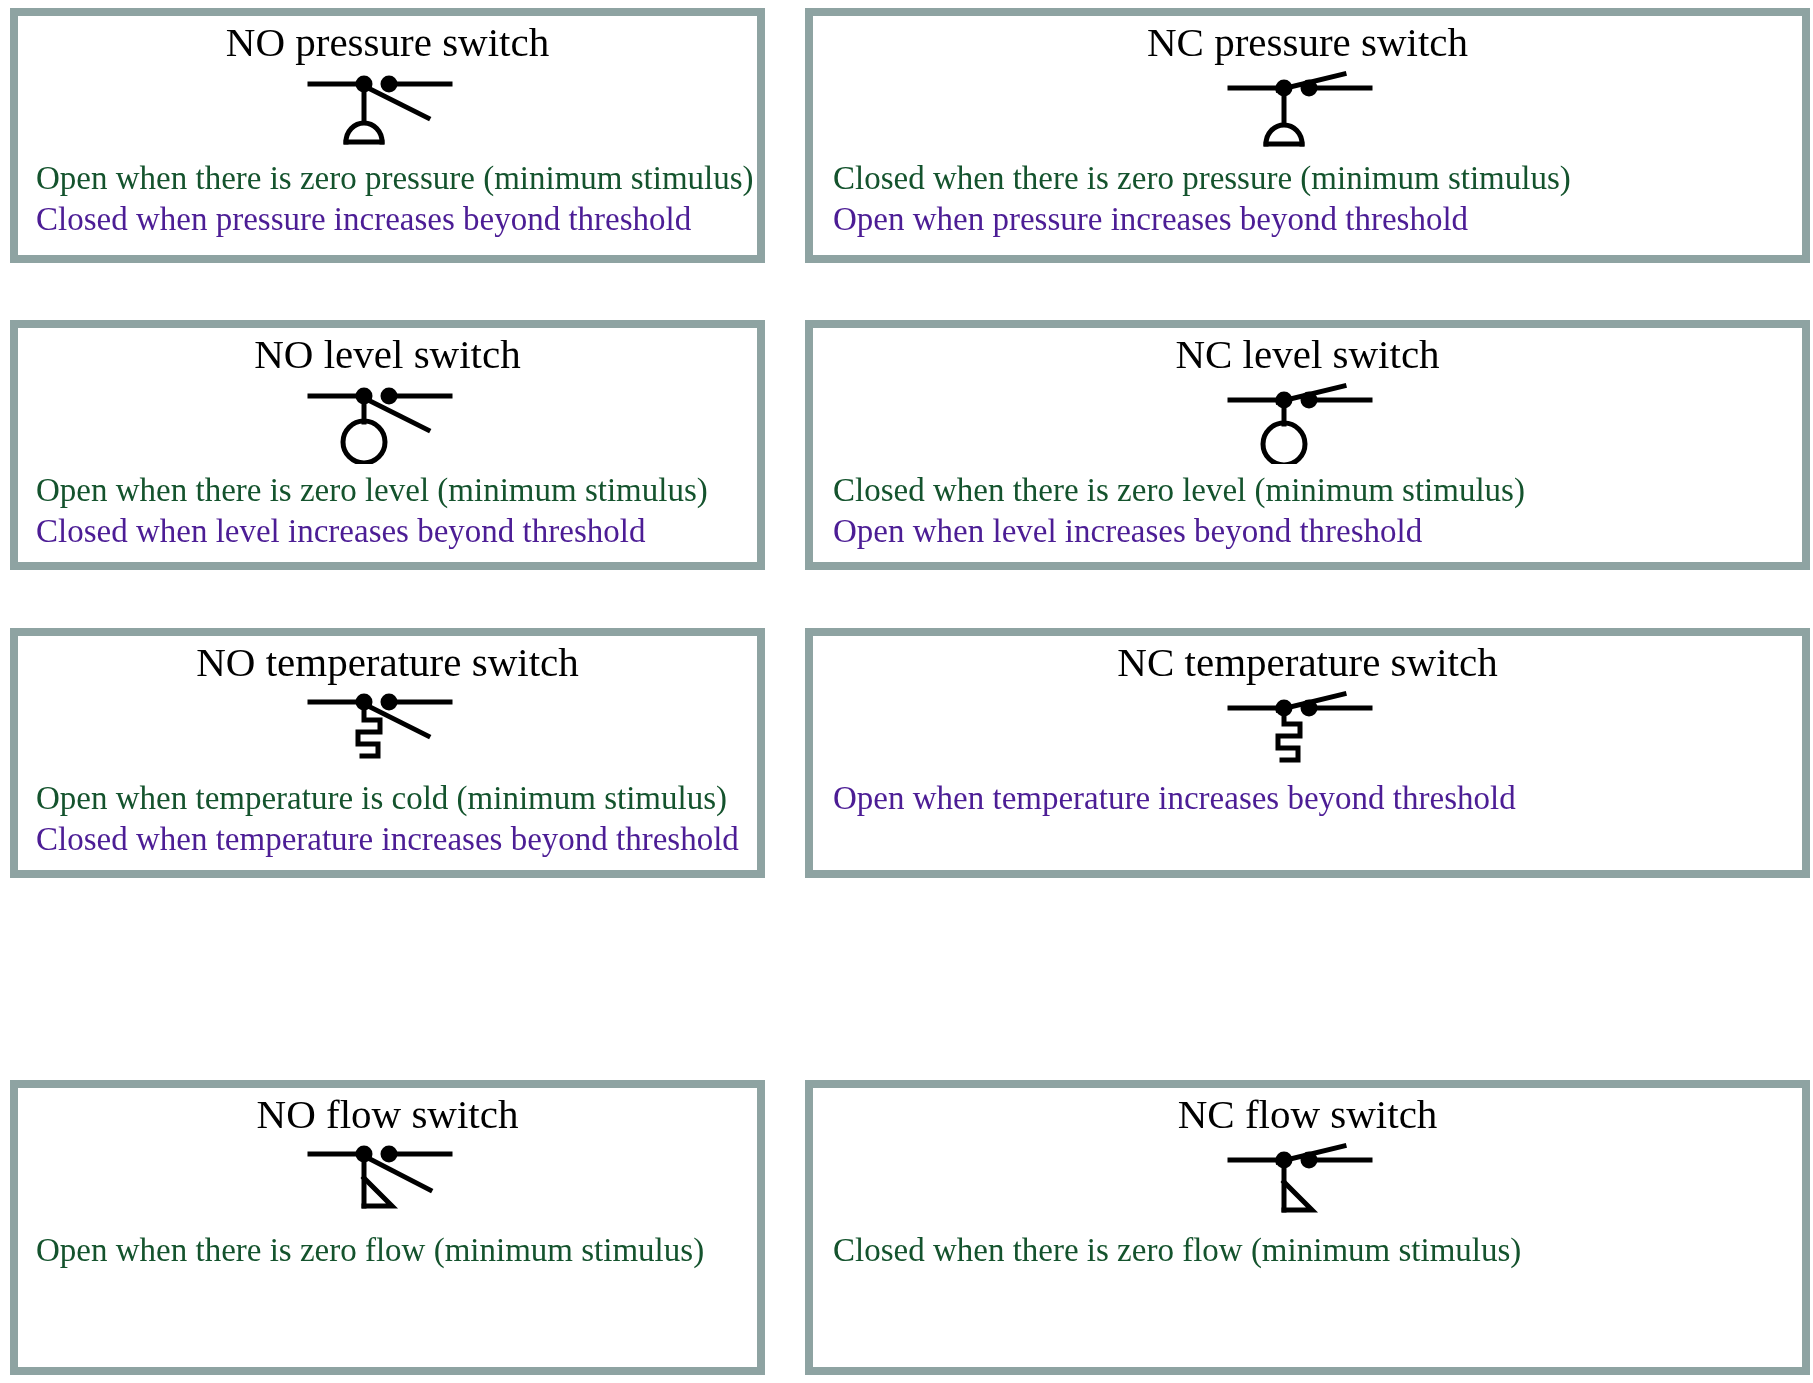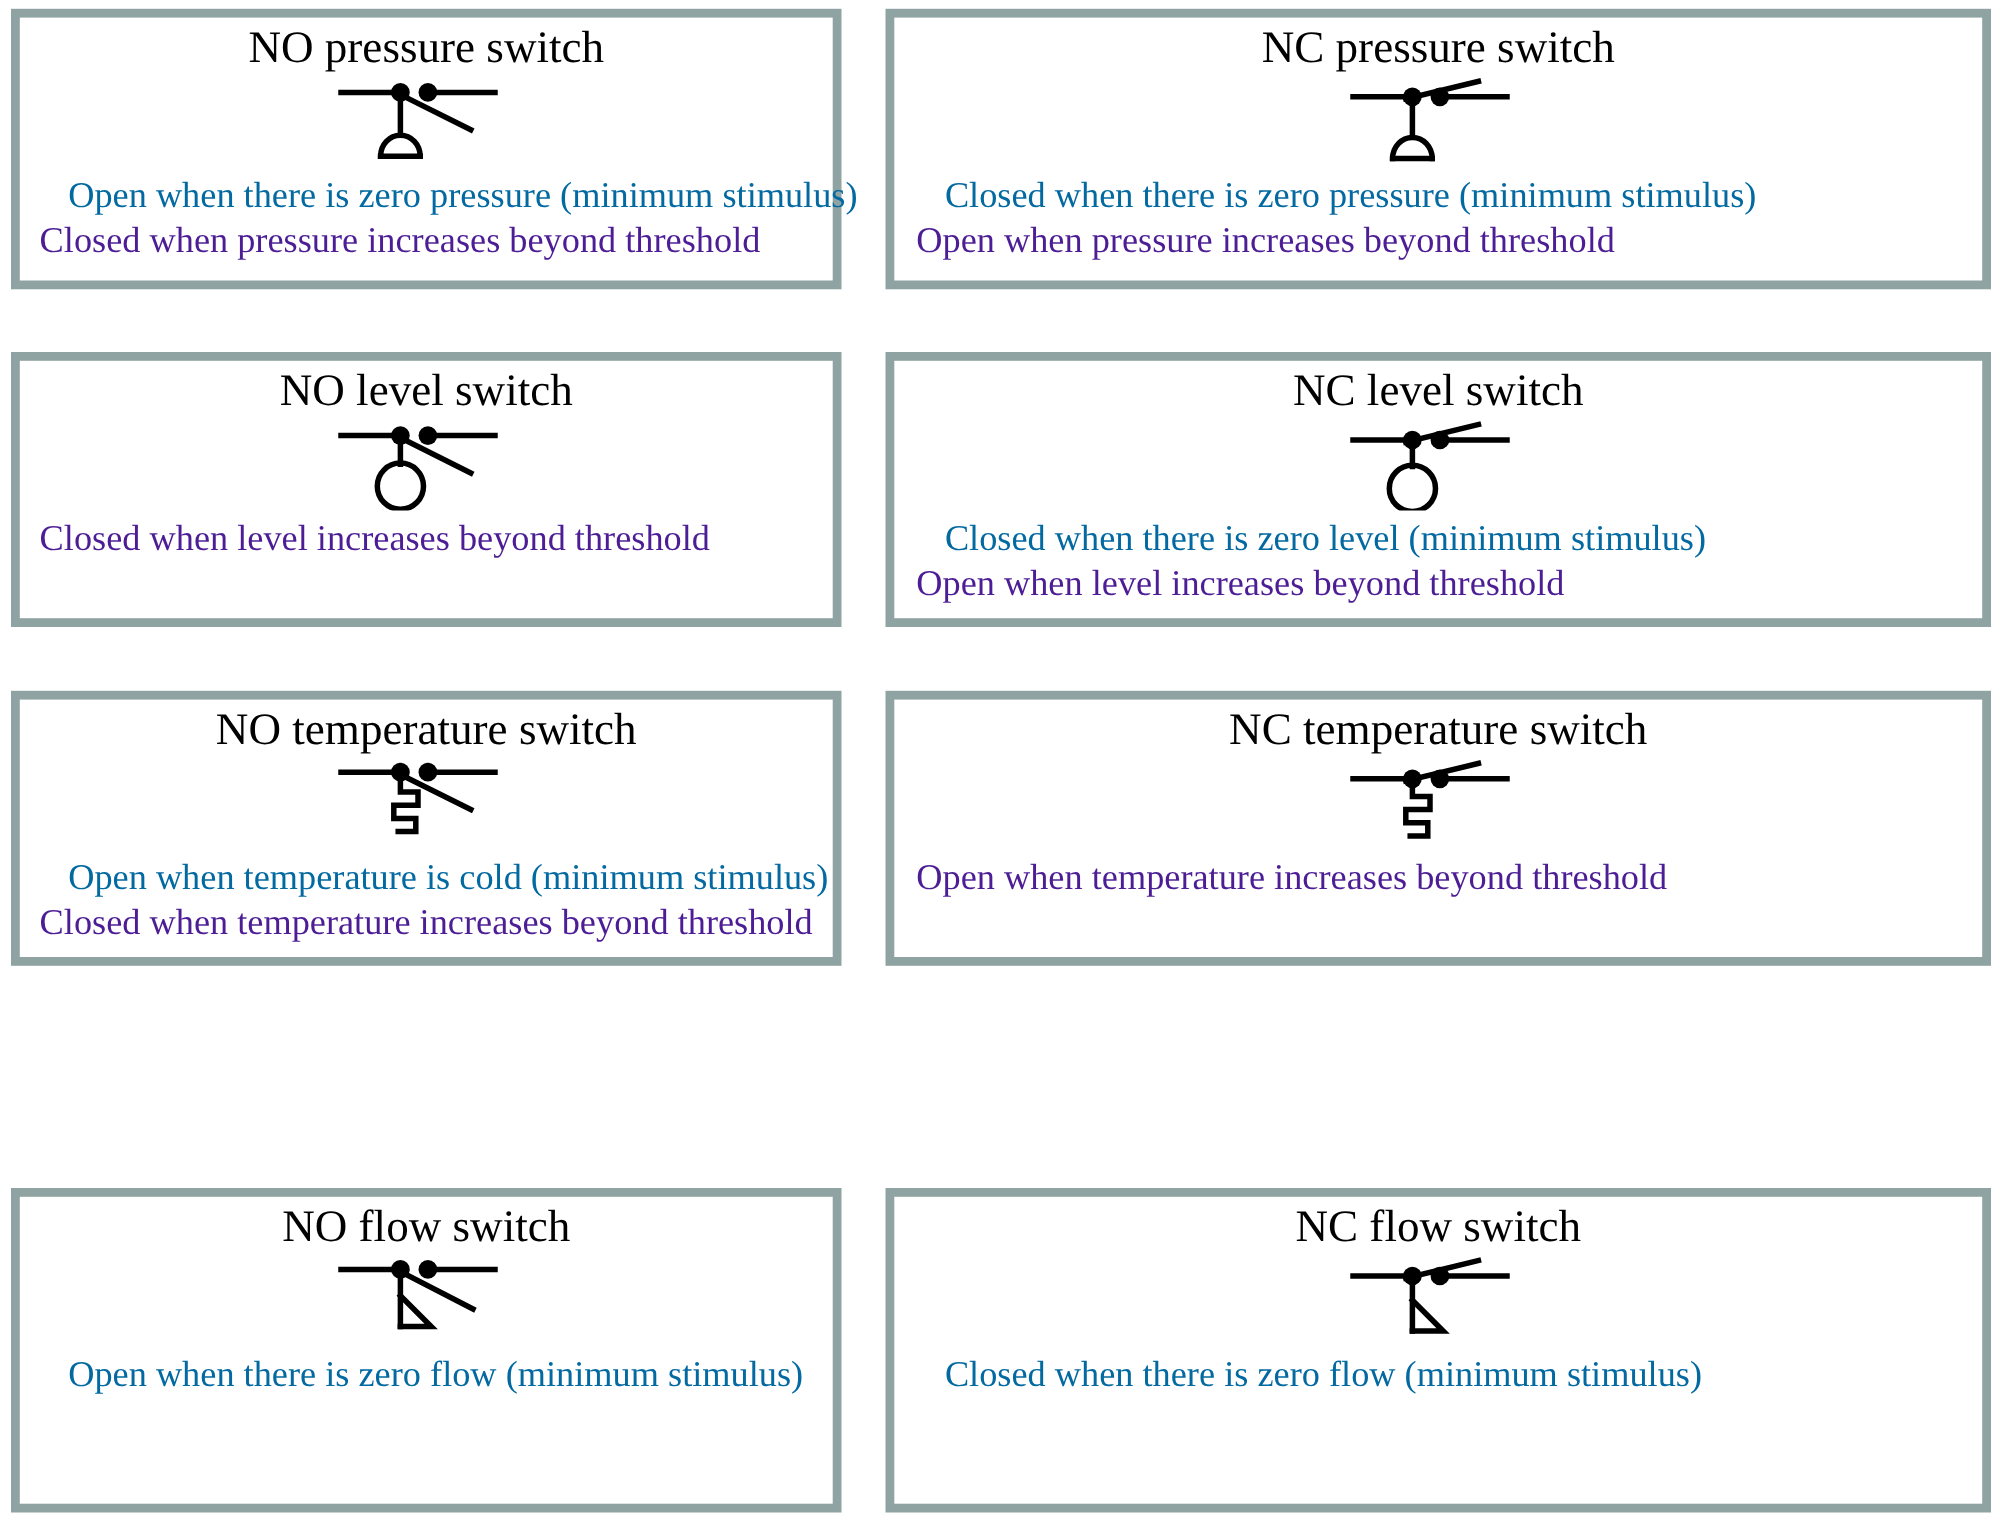"Open when there is zero" .desc .line.zero { color: #0369a1 -> #14532d; margin-left: 26px -> none }
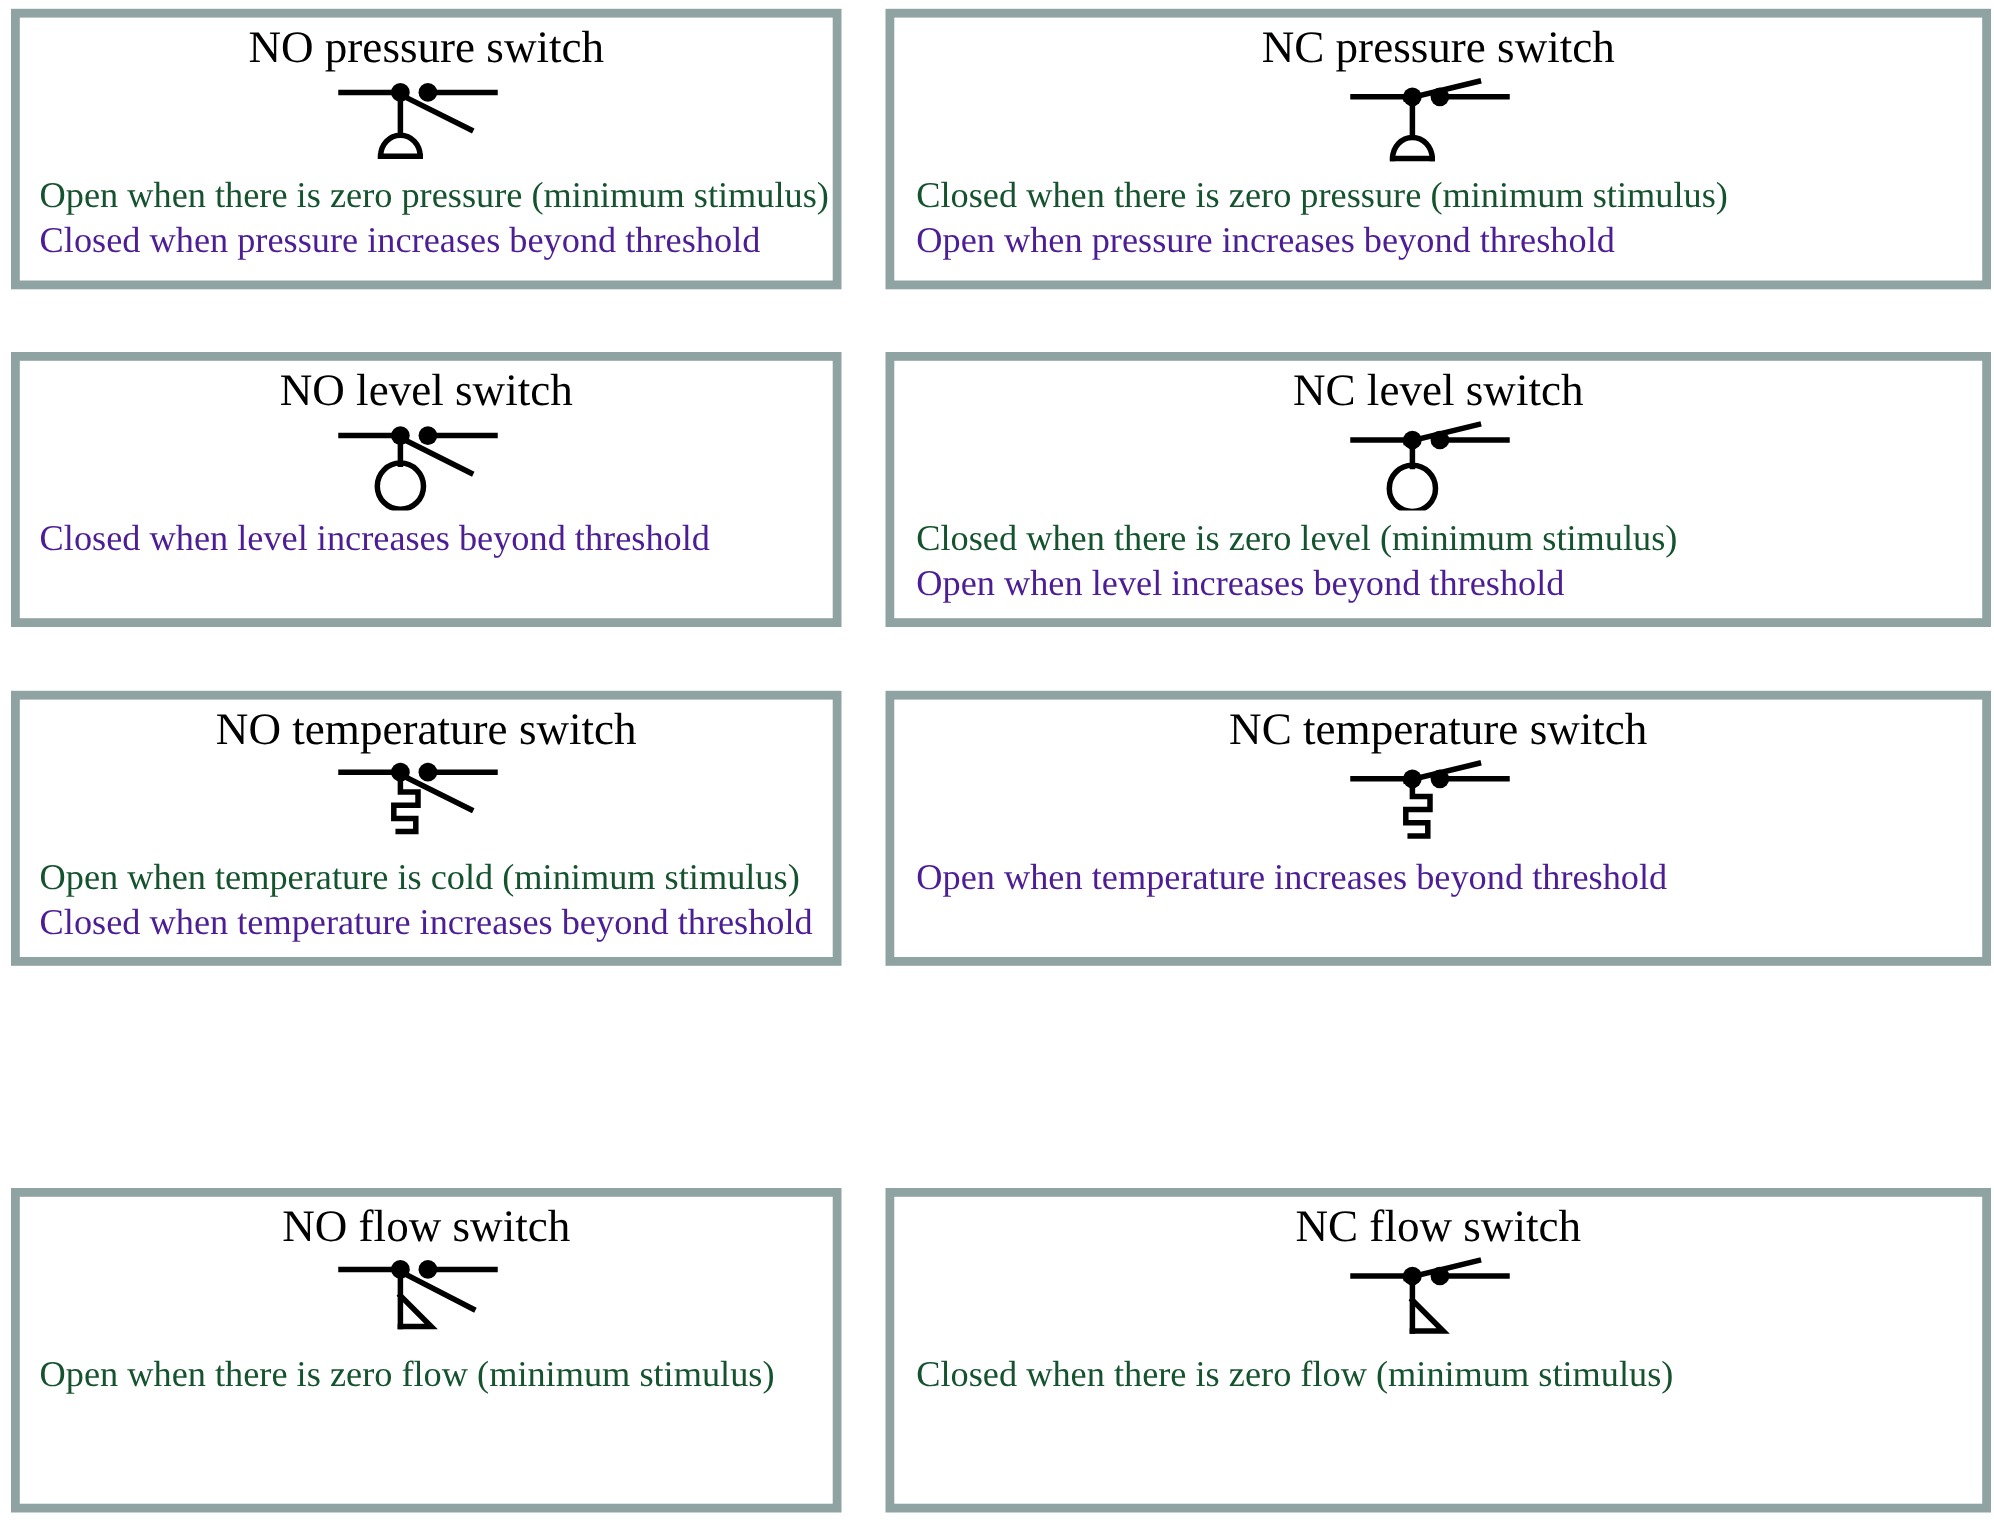"Open when there is zero level" div.line { html: none -> <div>Open when there is zero level (minimum stimulus)</div> }
